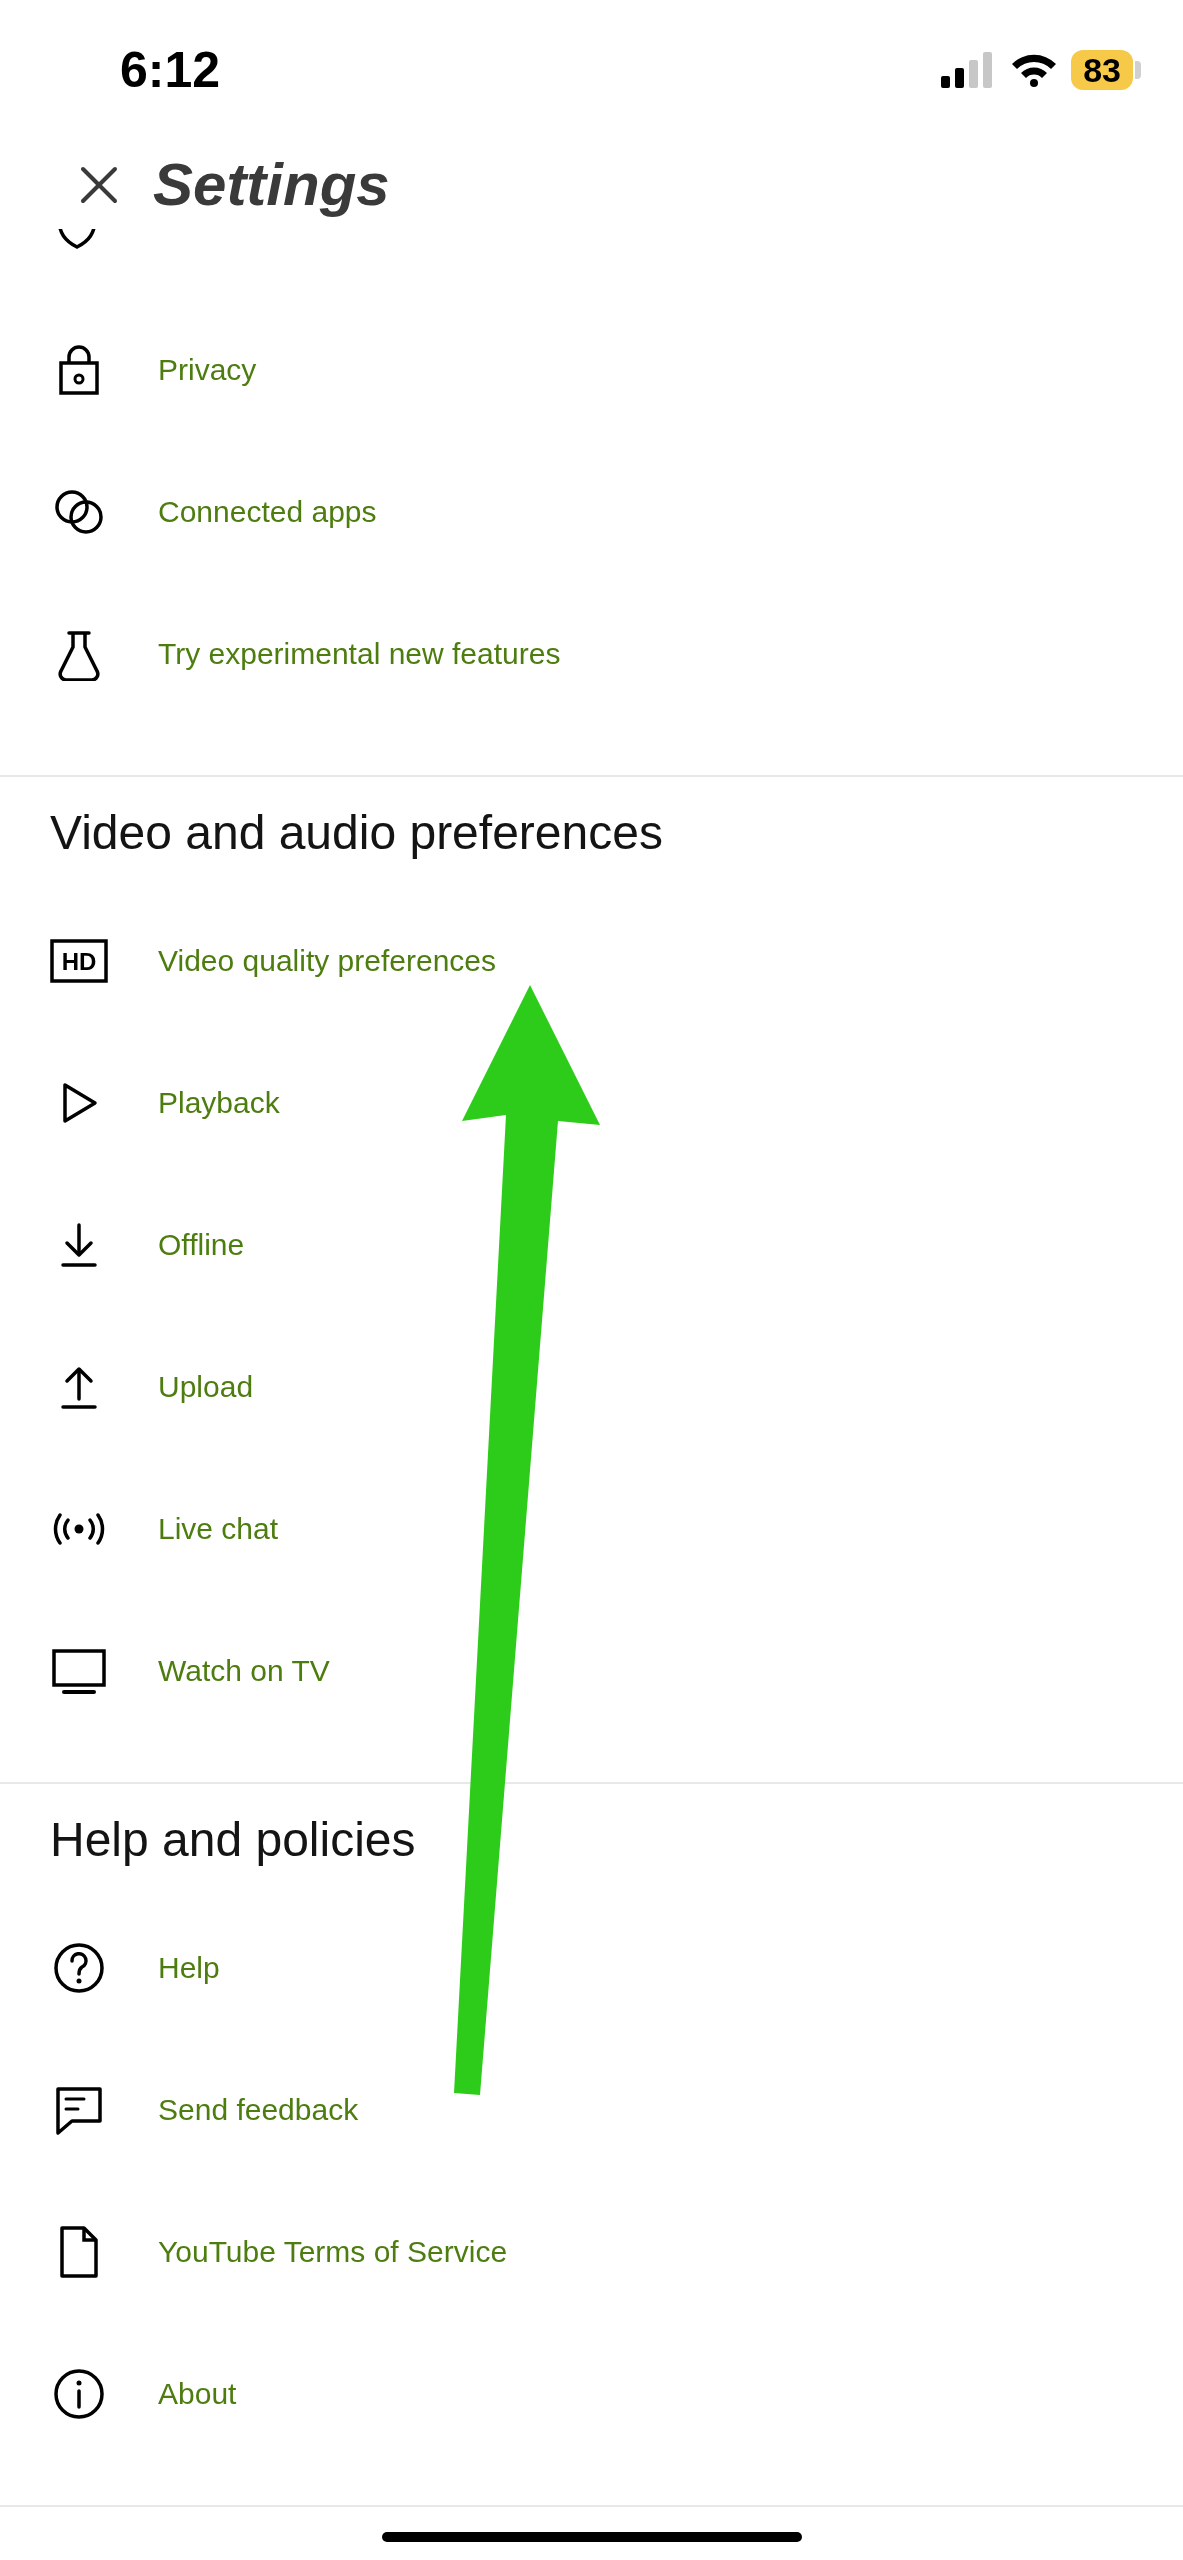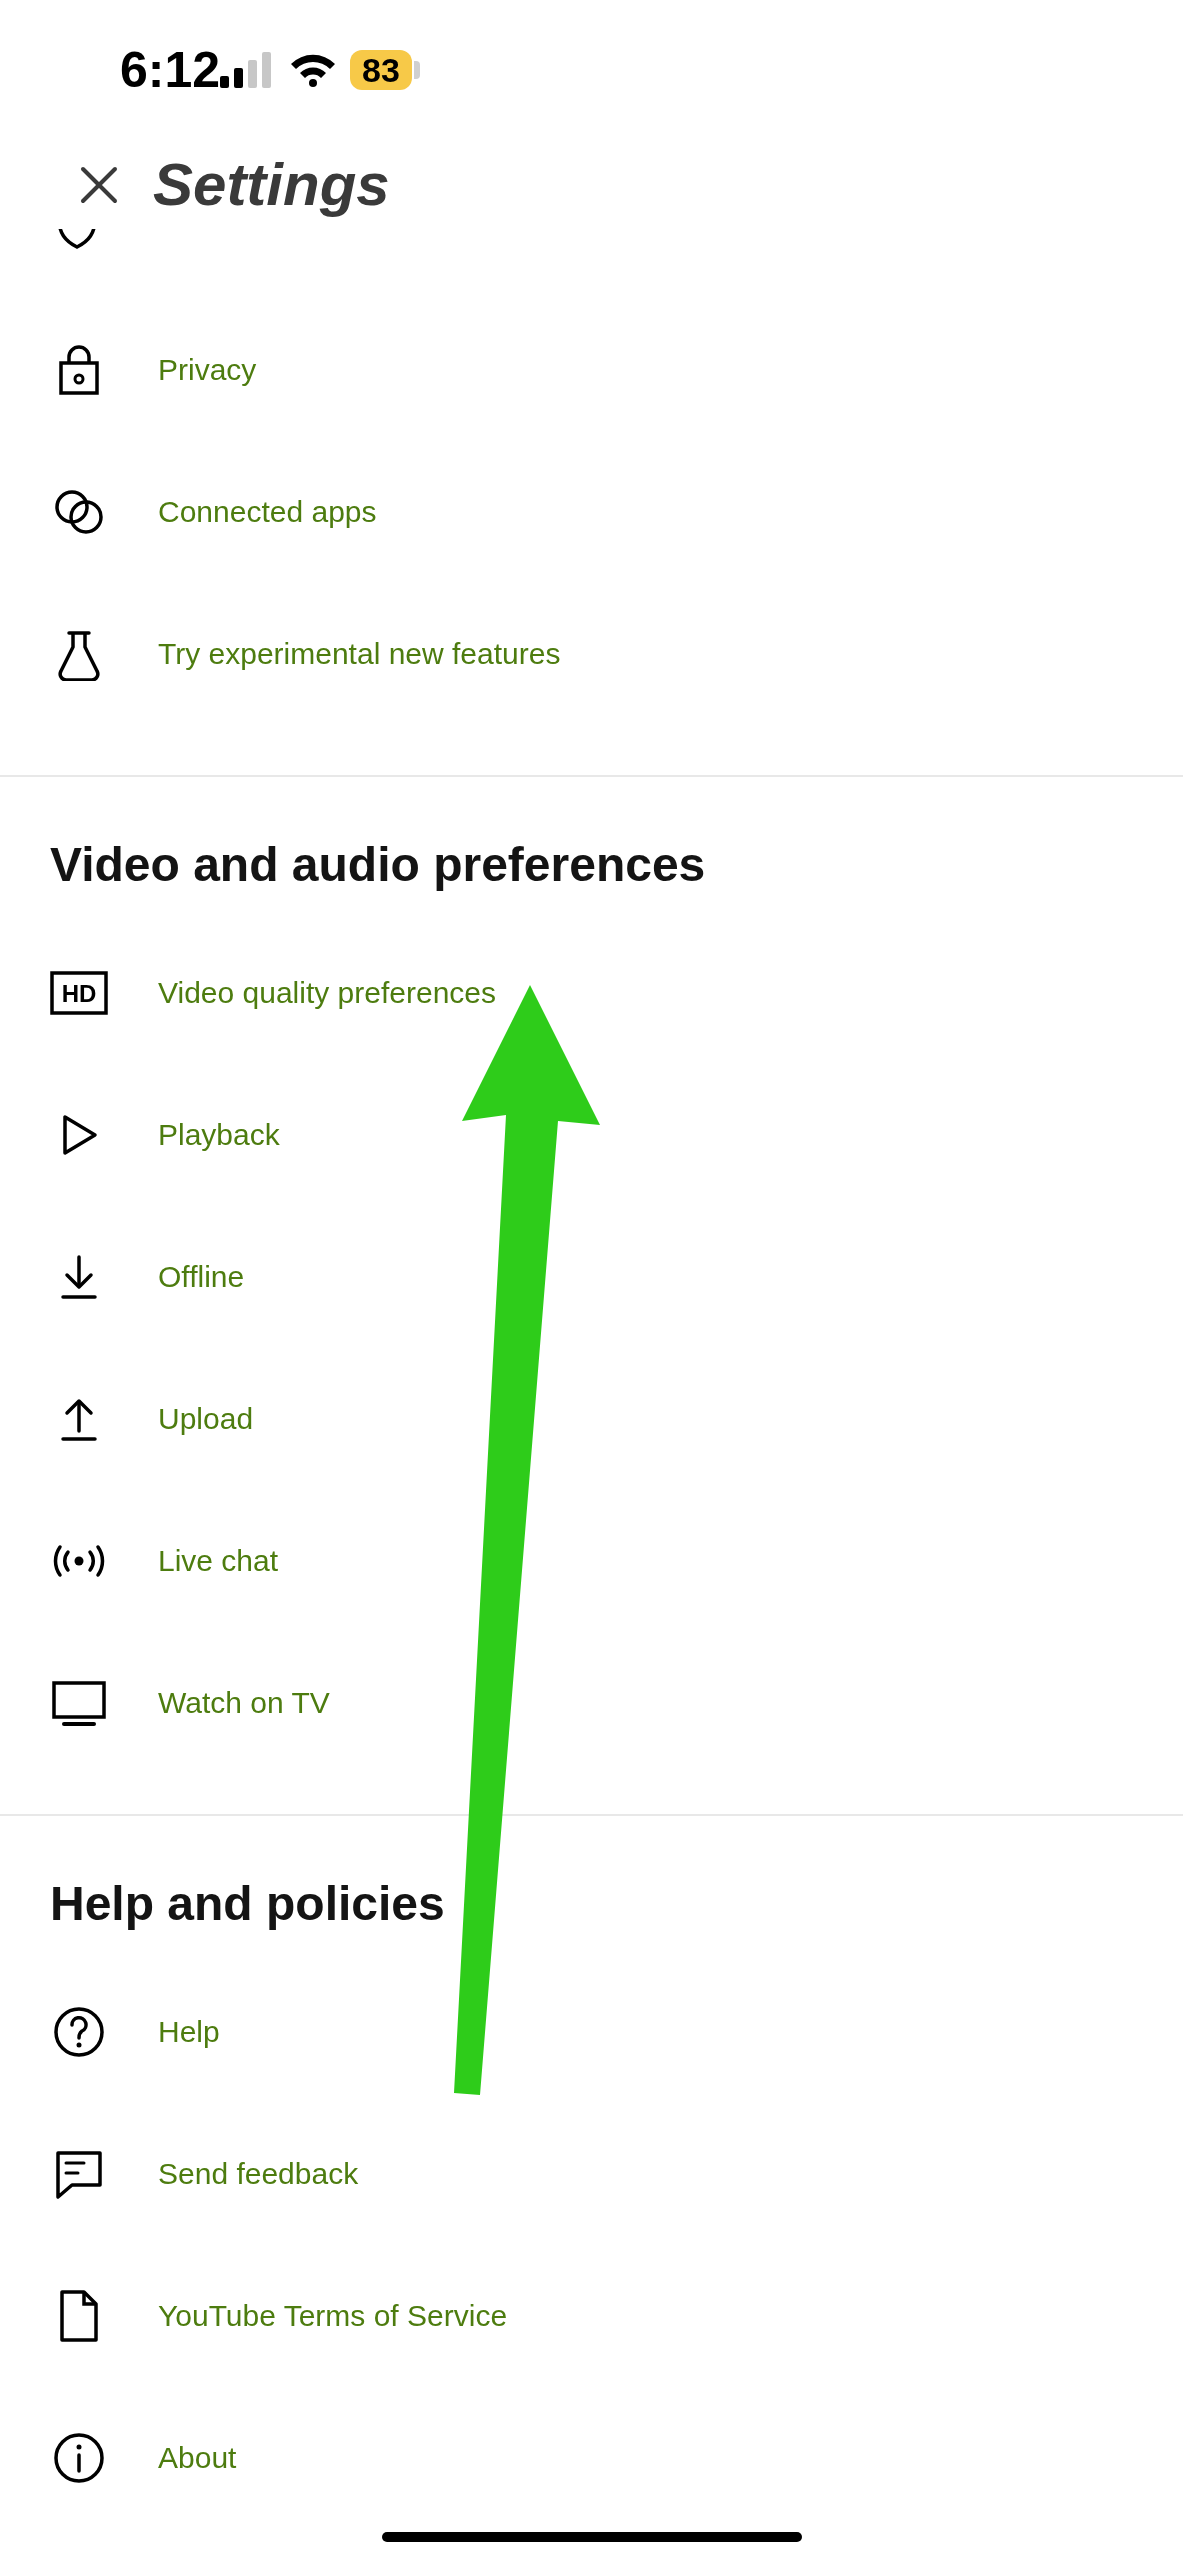"6:12" .status-bar { gap: none -> 48px; justify-content: none -> space-between }
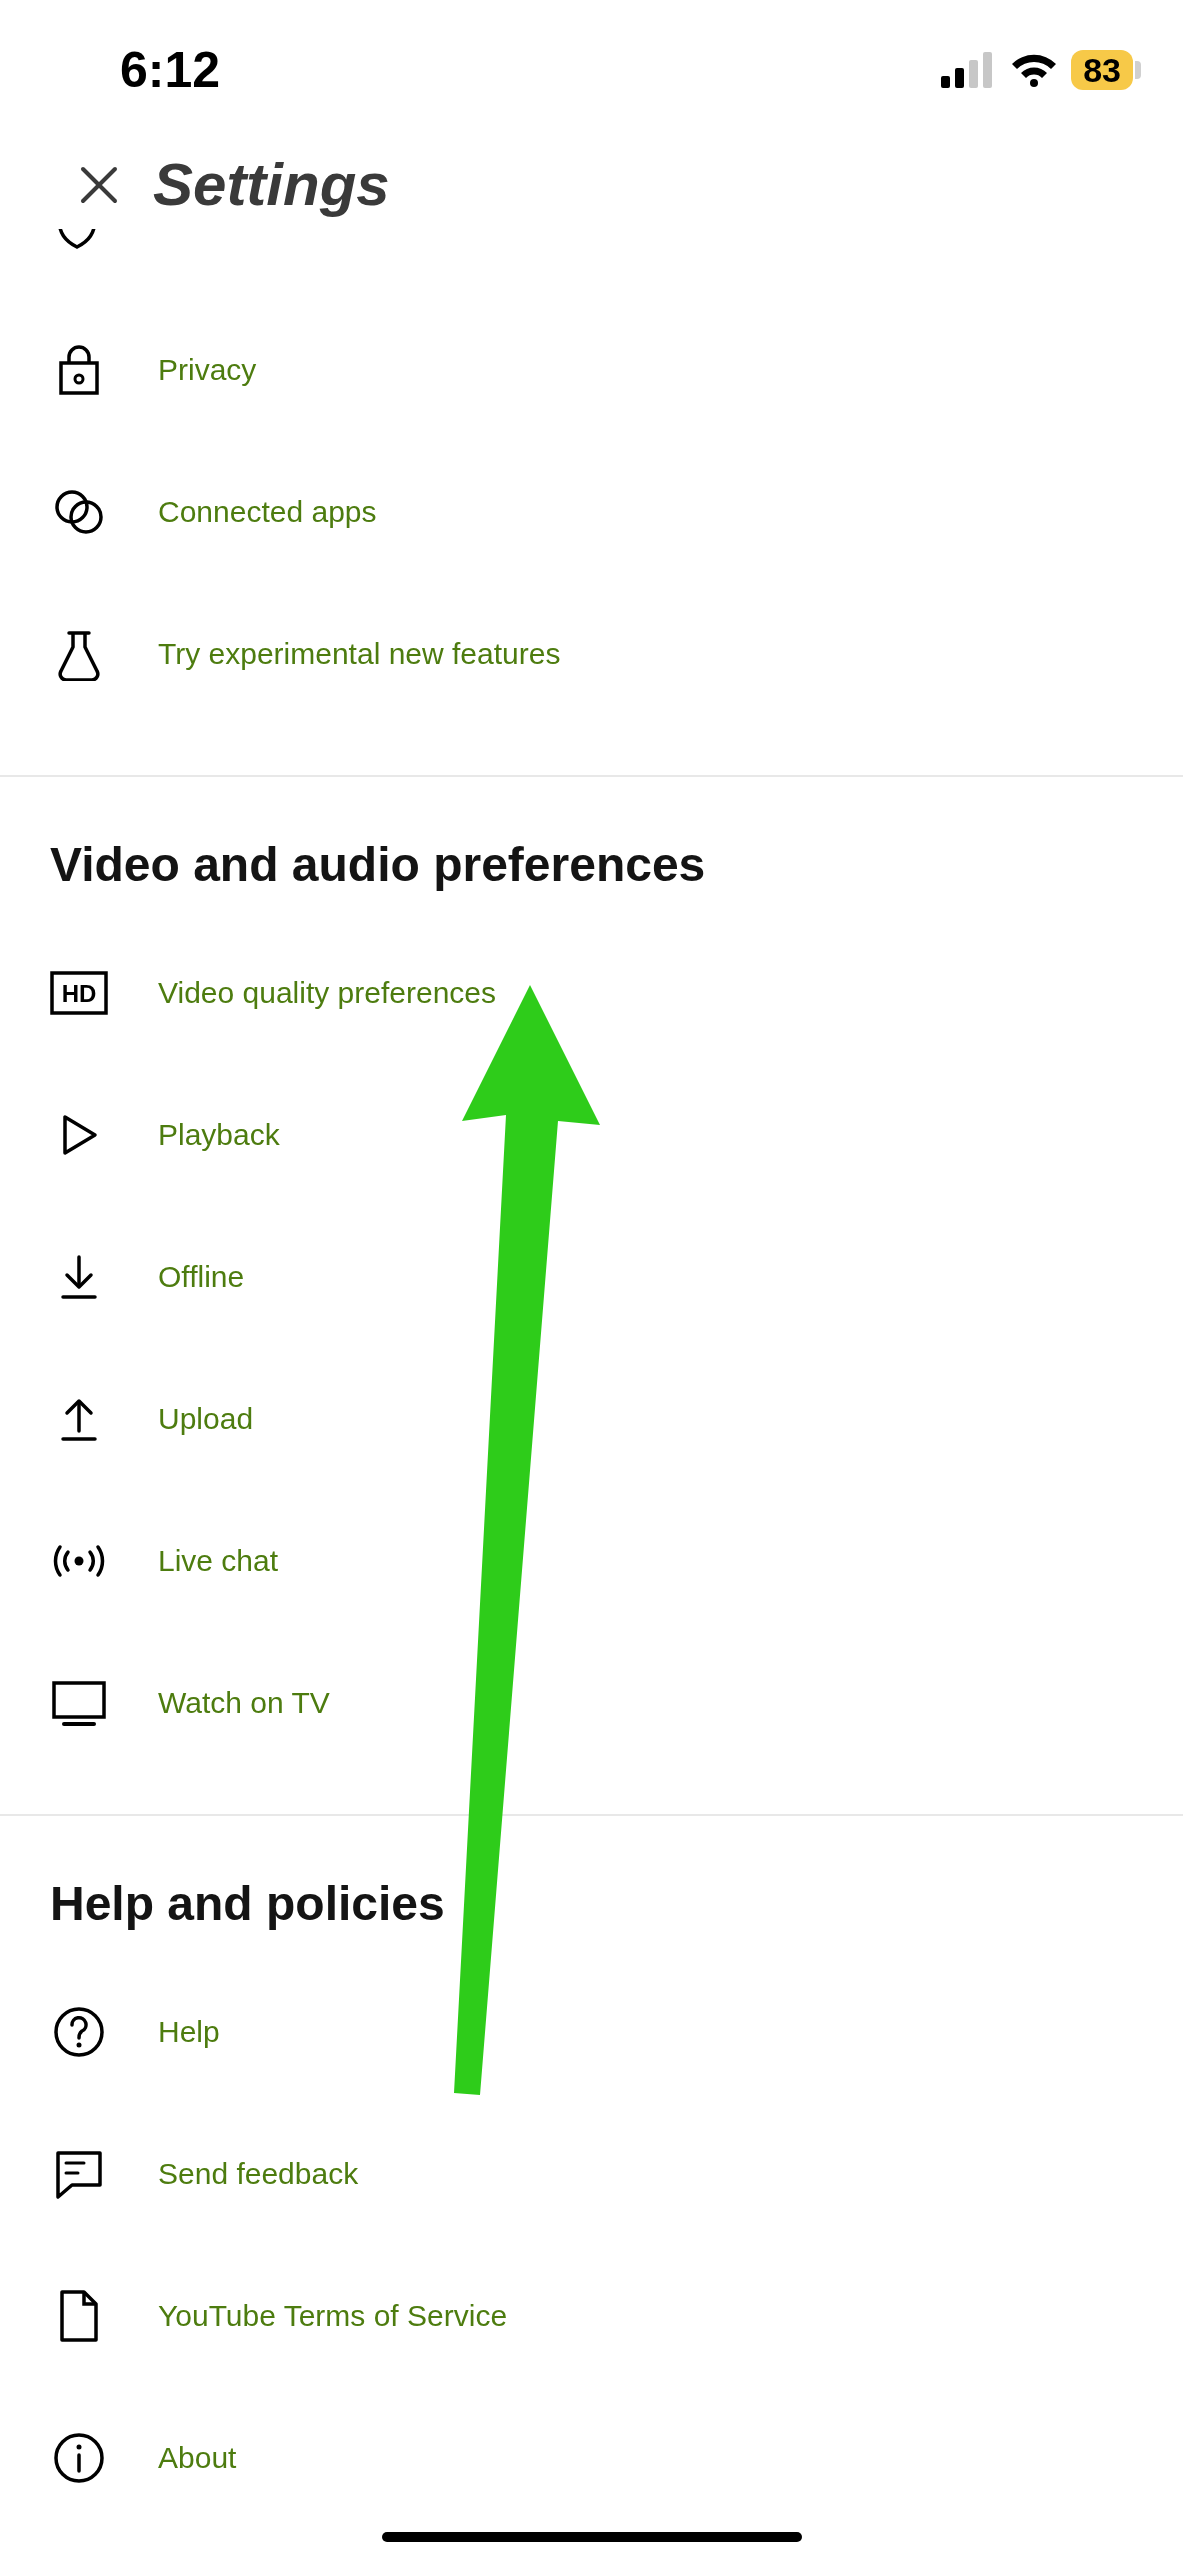"Video and audio preferences" .section-title { font-weight: 700 -> 400; padding: 60px 50px 30px 50px -> 28px 50px 30px 50px }
